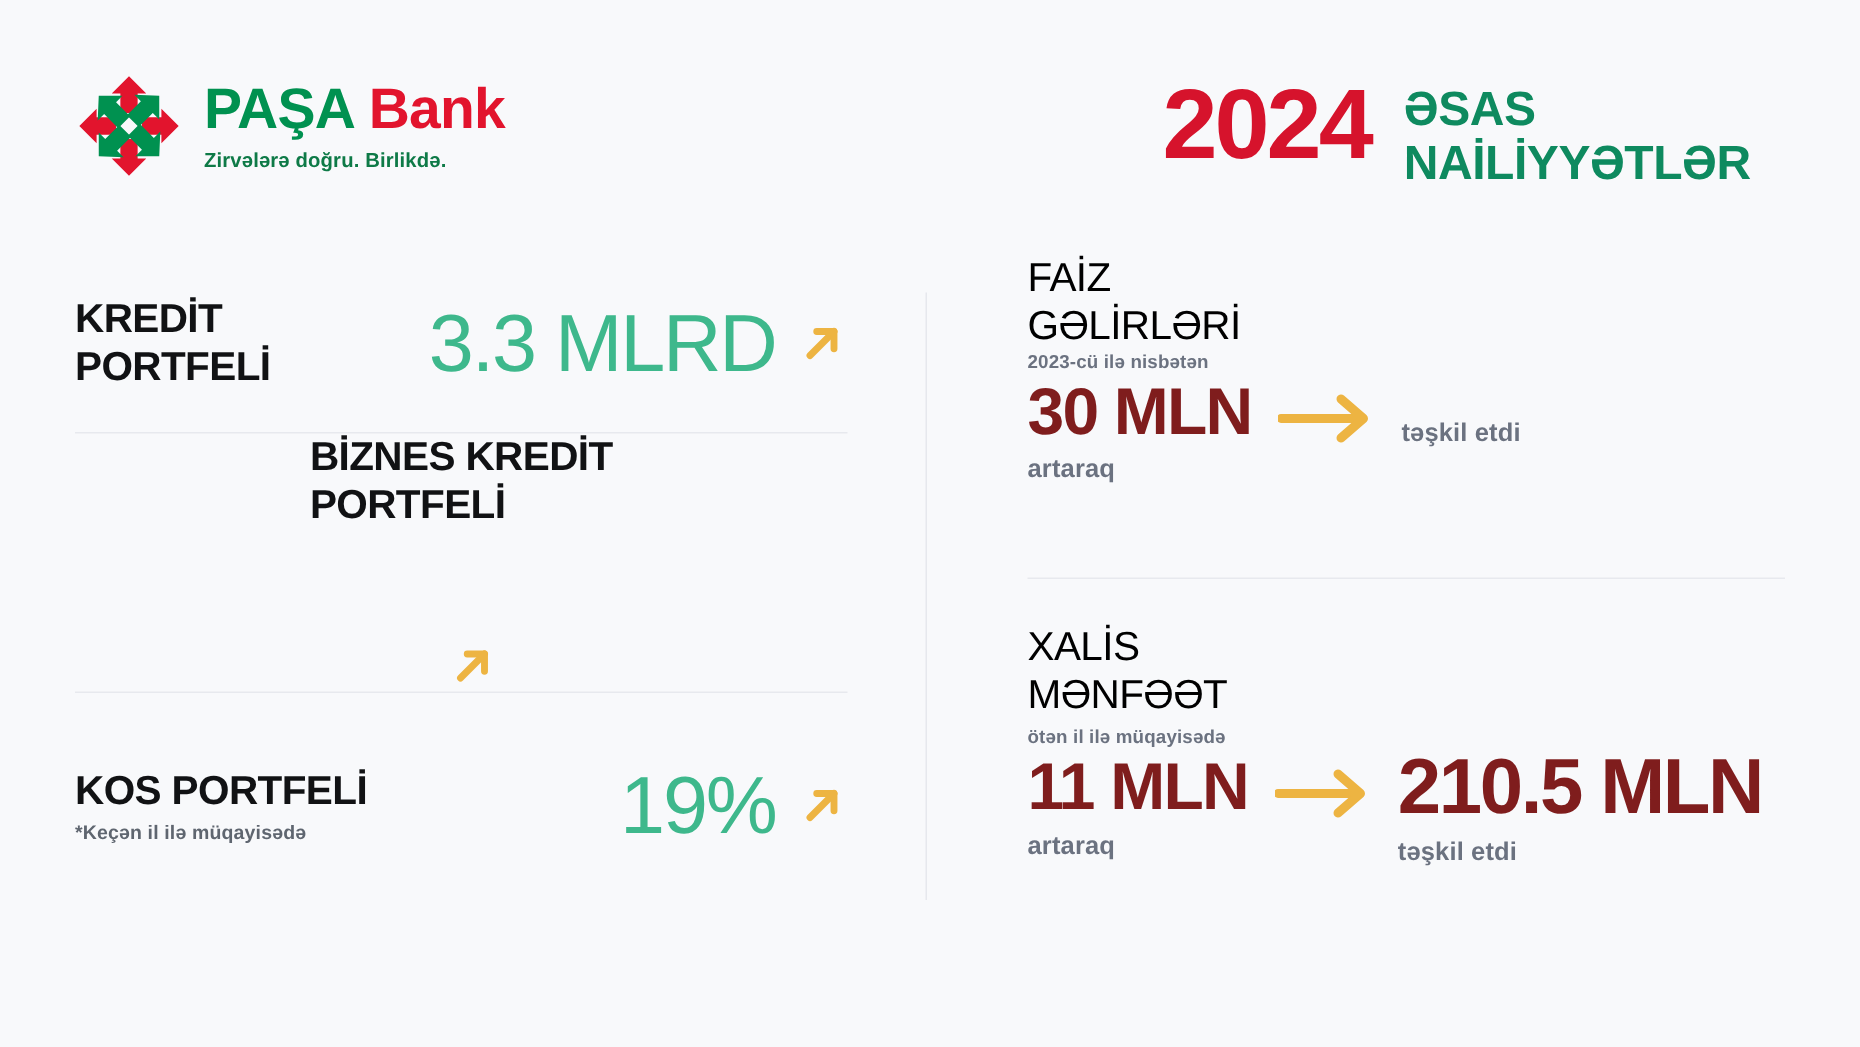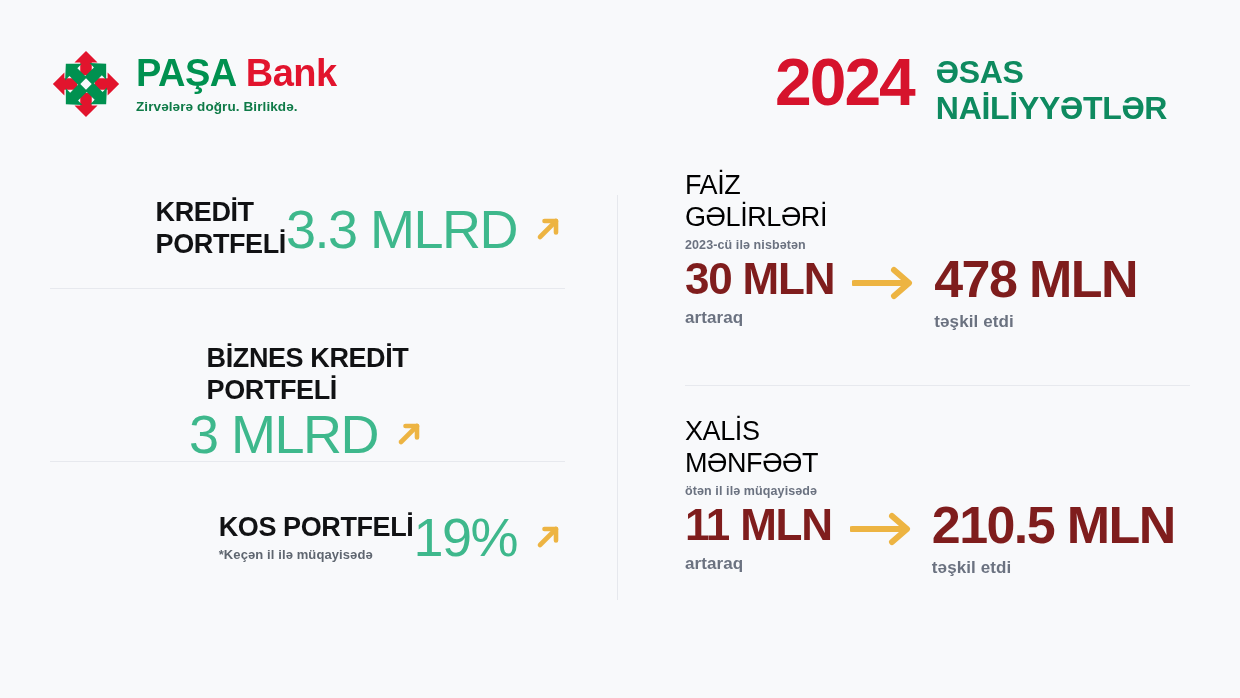"KREDİT" .lrow { justify-content: flex-end -> space-between }
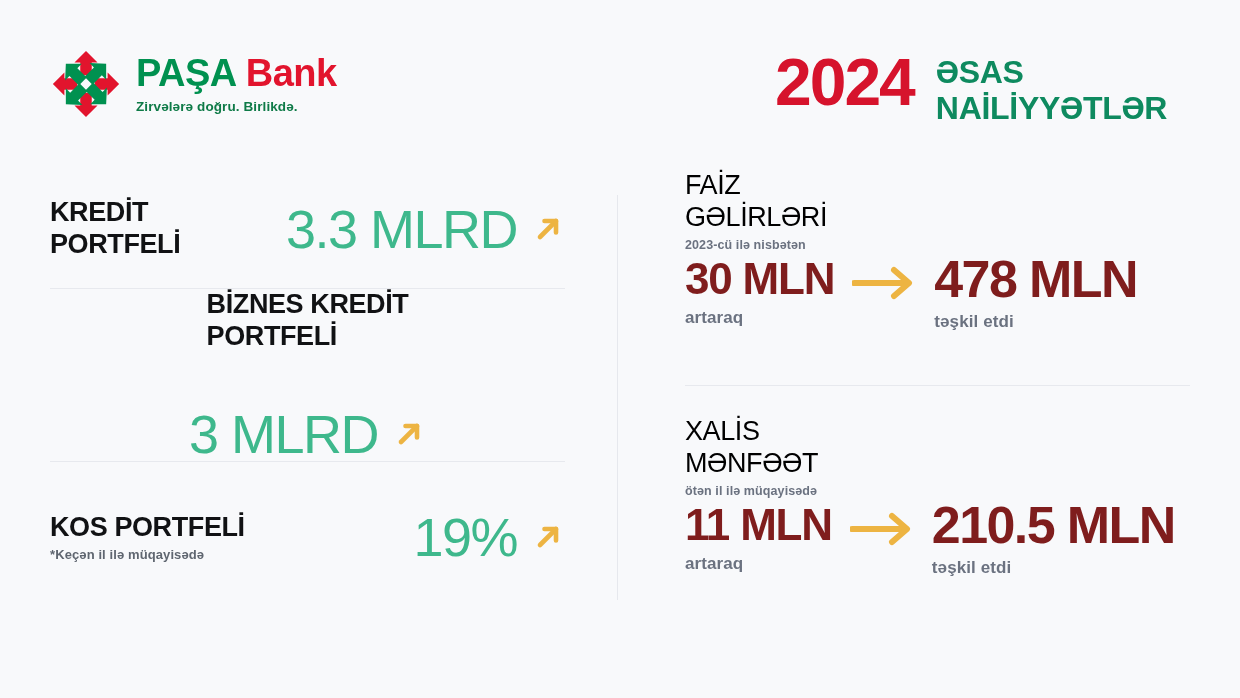"478 MLN" span.stat-num { html: <span>478 MLN</span> -> none }
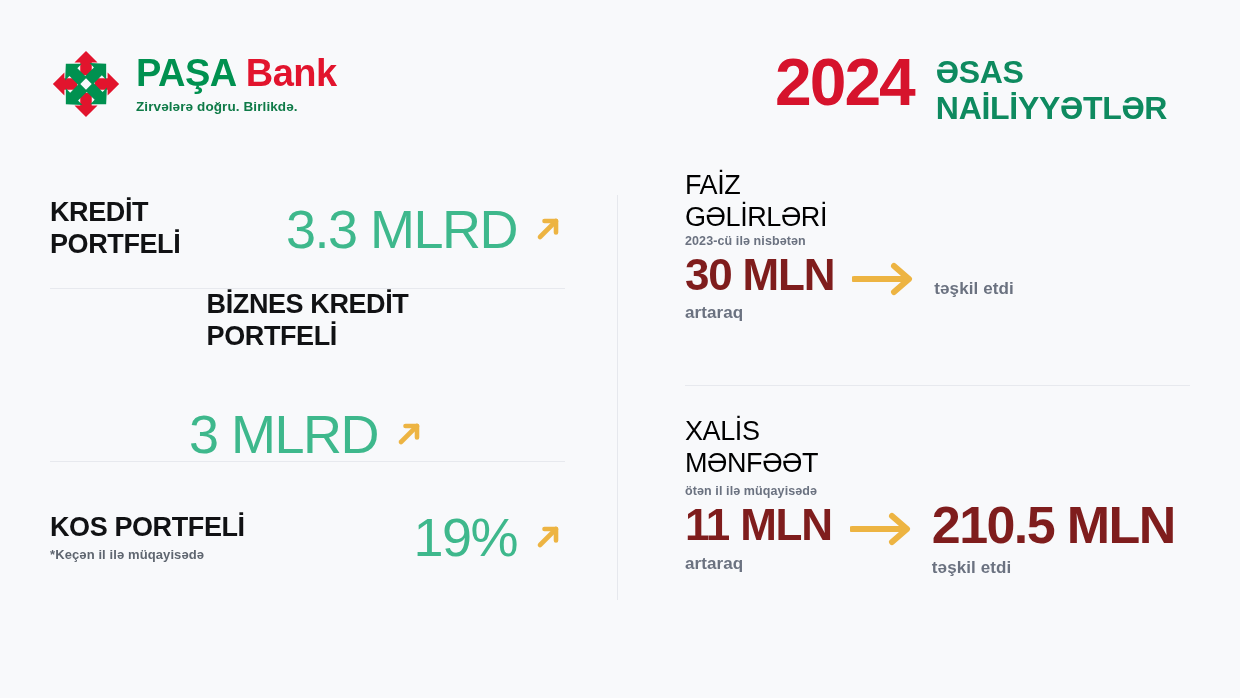"3 MLRD" span.lrow-num { html: <span>3 MLRD</span> -> none }
